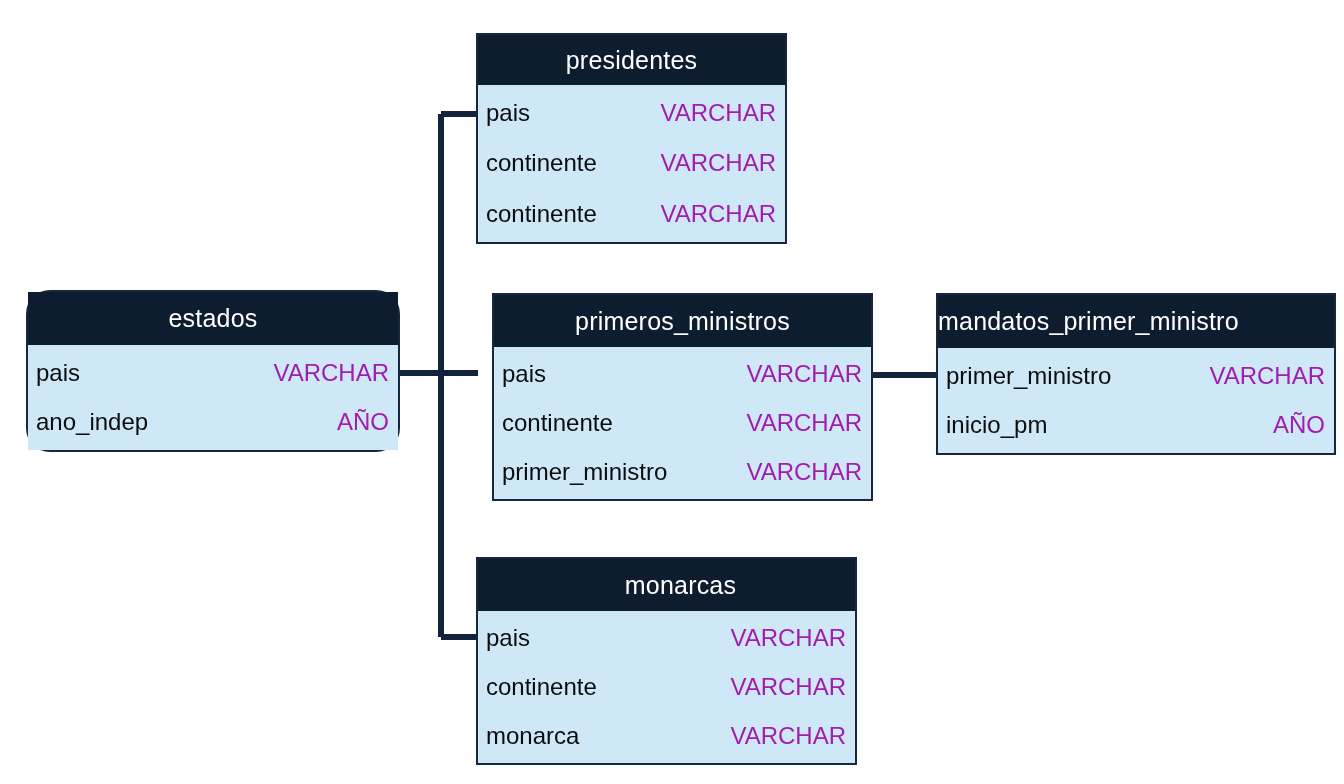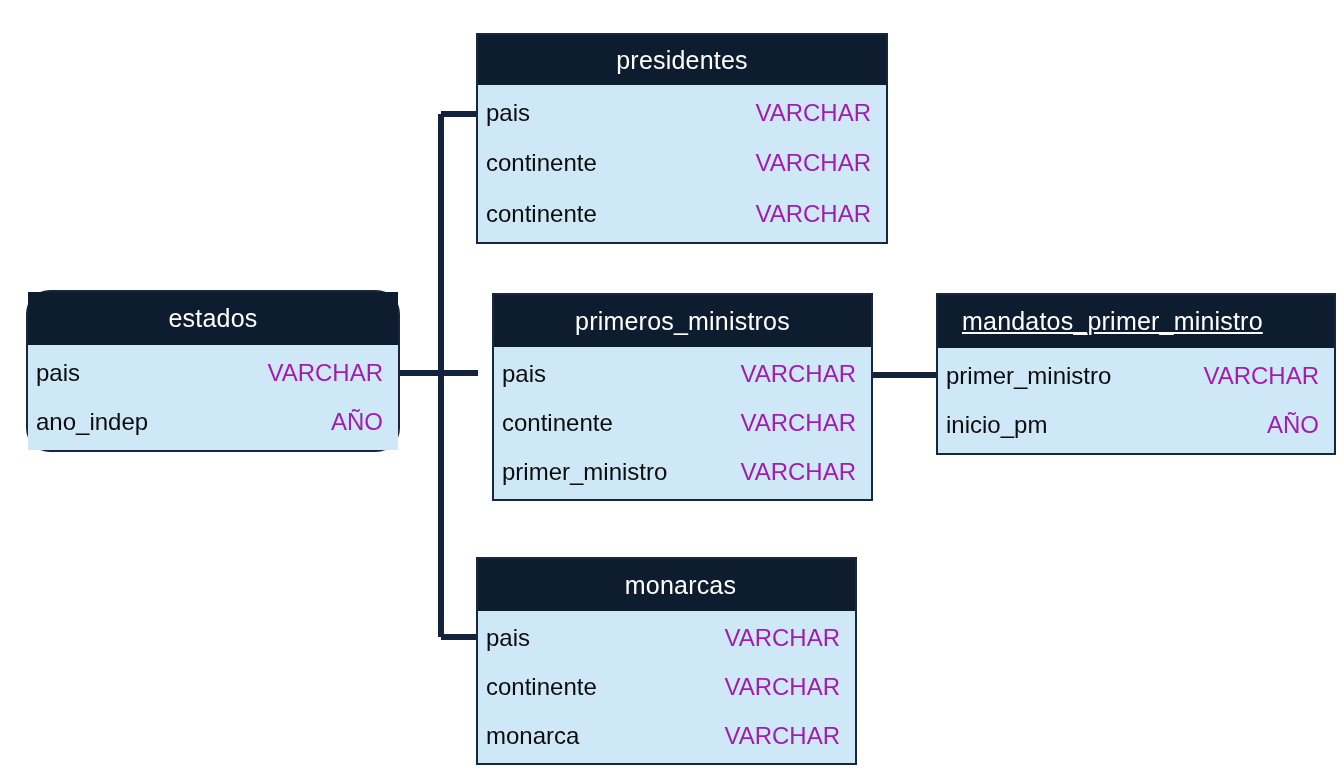"presidentes" #tbl-presidentes { width: 412px -> 311px }
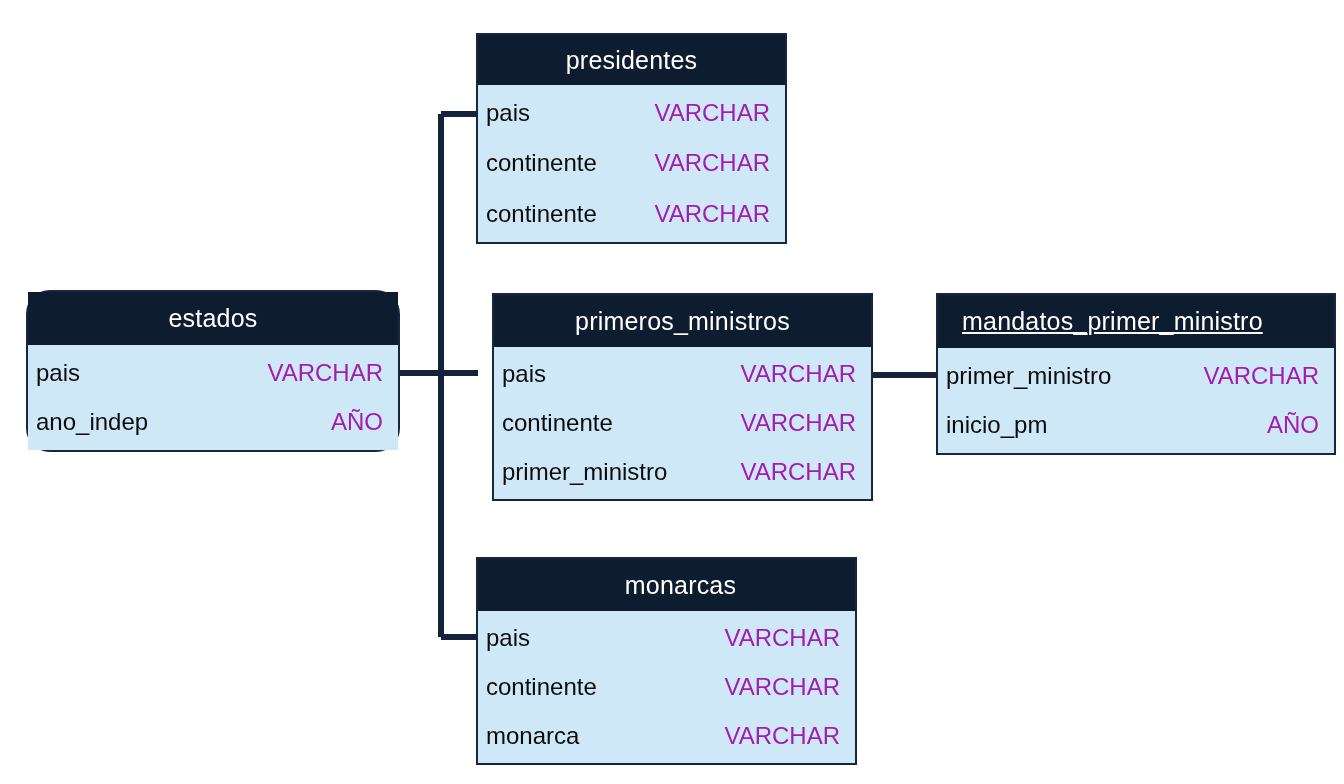"pais" .field-row { padding: 0 15px 0 8px -> 0 9px 0 8px }
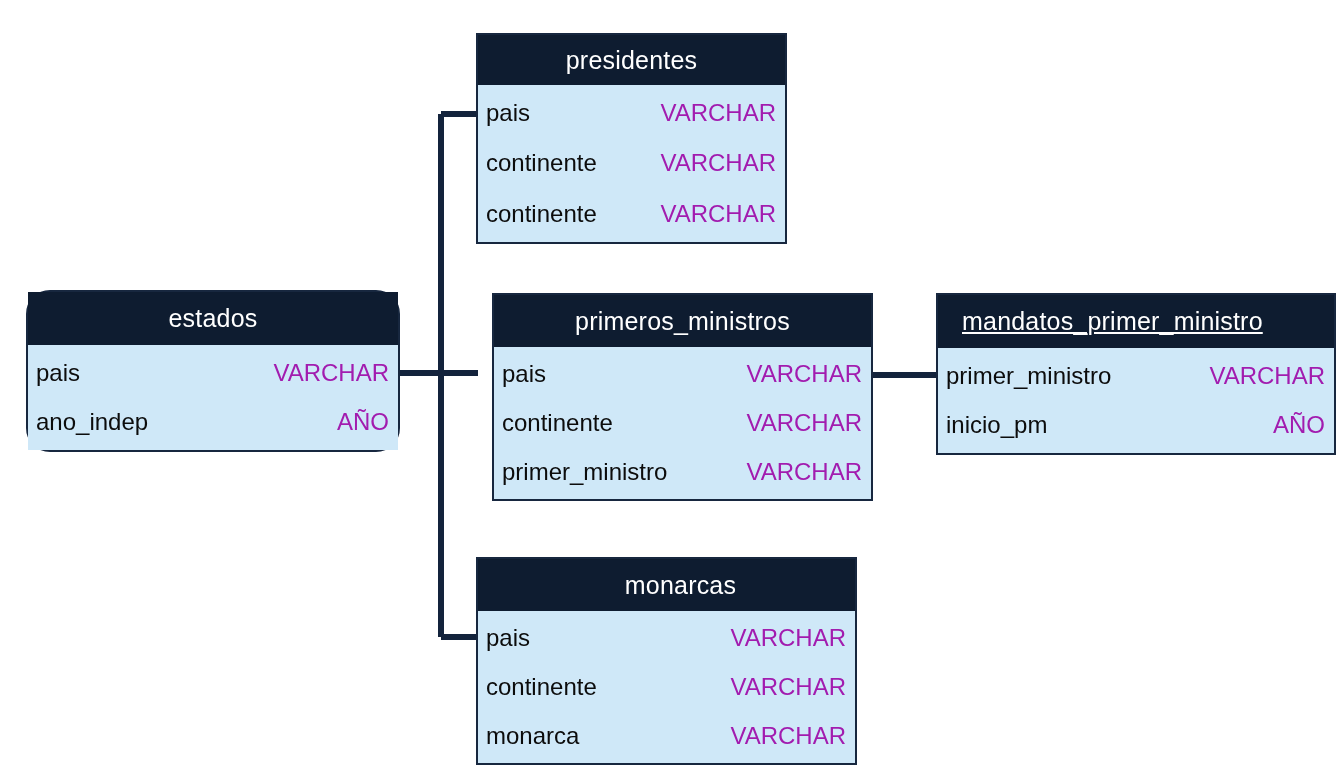"mandatos_primer_ministro" #tbl-mandatos .table-header { padding-left: 24px -> 0; text-decoration: underline -> none }
